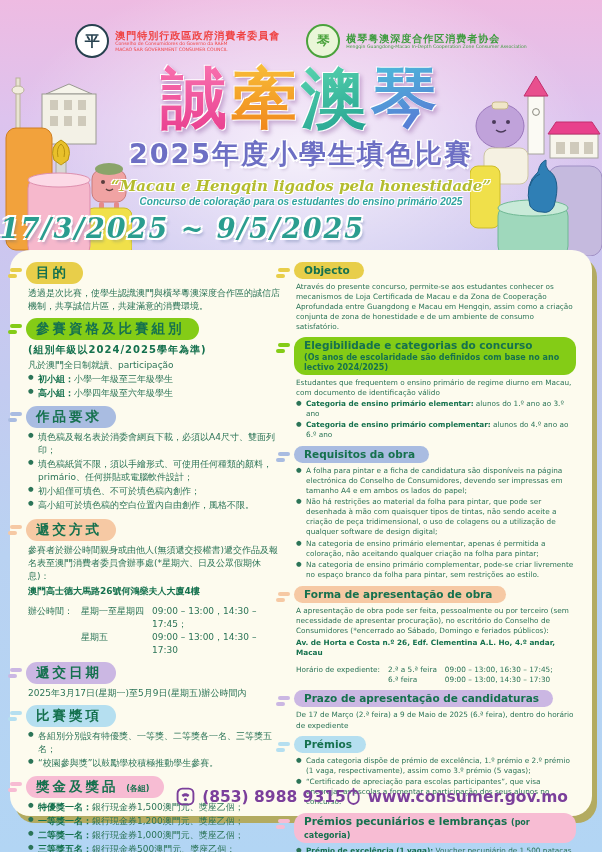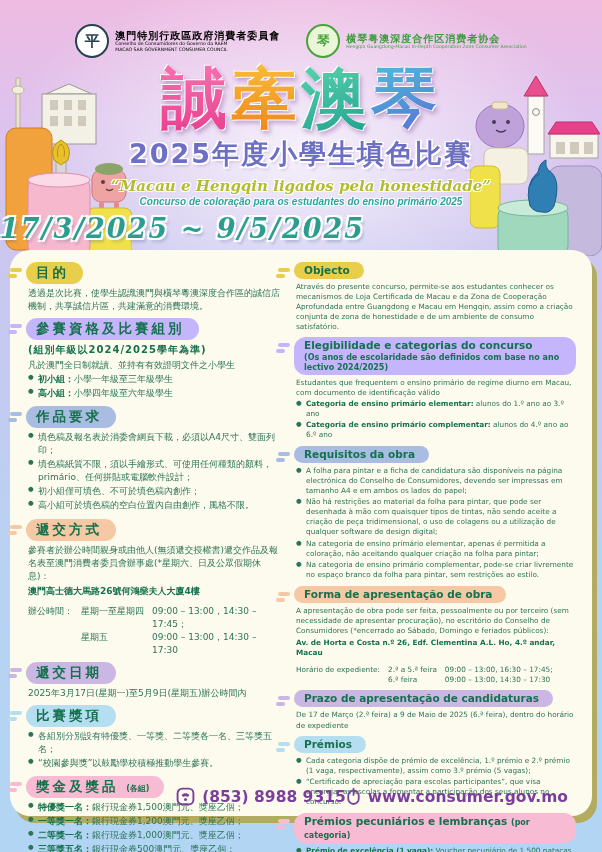"澳門特別行政區政府消費者委員會" .logo-cc { color: #000000 -> #ef4444 }
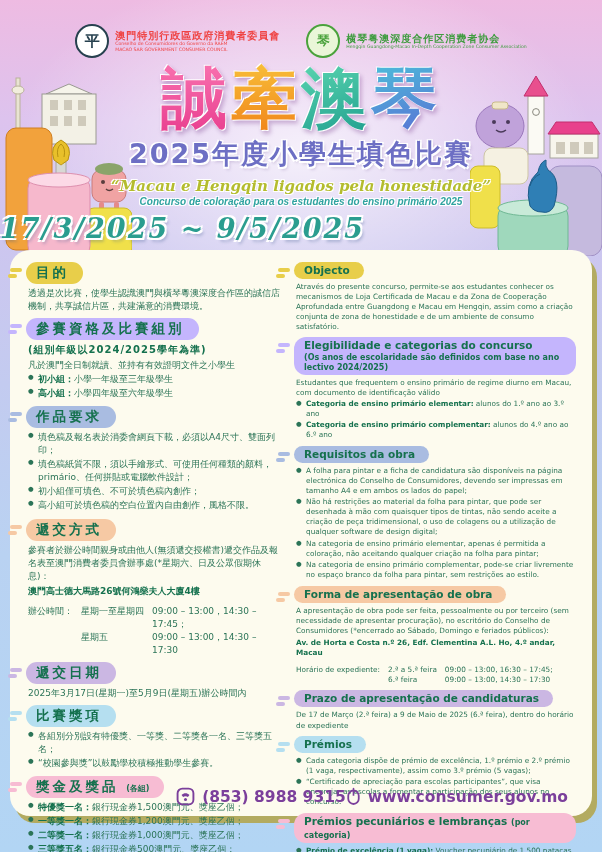"參賽資格及比賽組別" .h-green .pill,.h-green .swoosh { background: #c4b5fd -> #84cc16 }
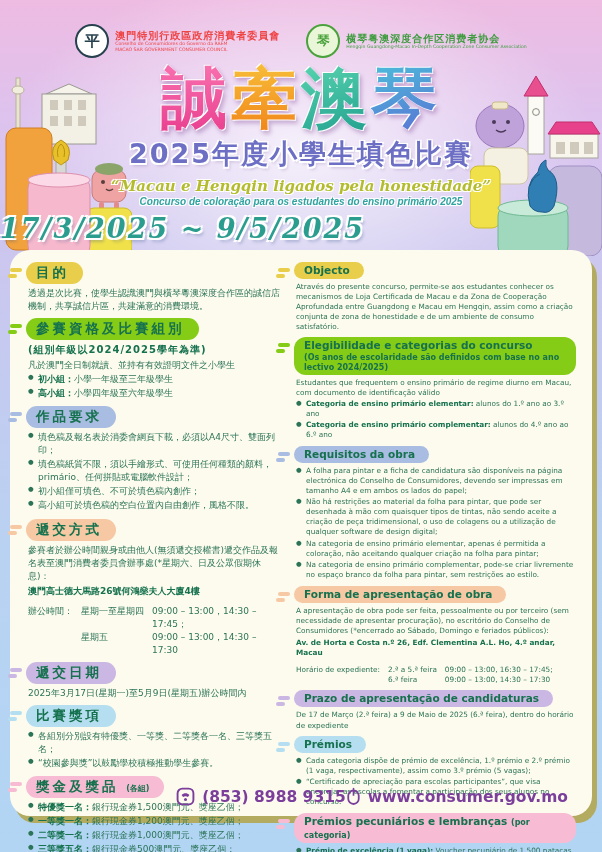"凡於澳門全日制就讀、並持有有效證明文件之小學生" div.body-zh { text: 並持有有效證明文件之小學生 -> participação }
